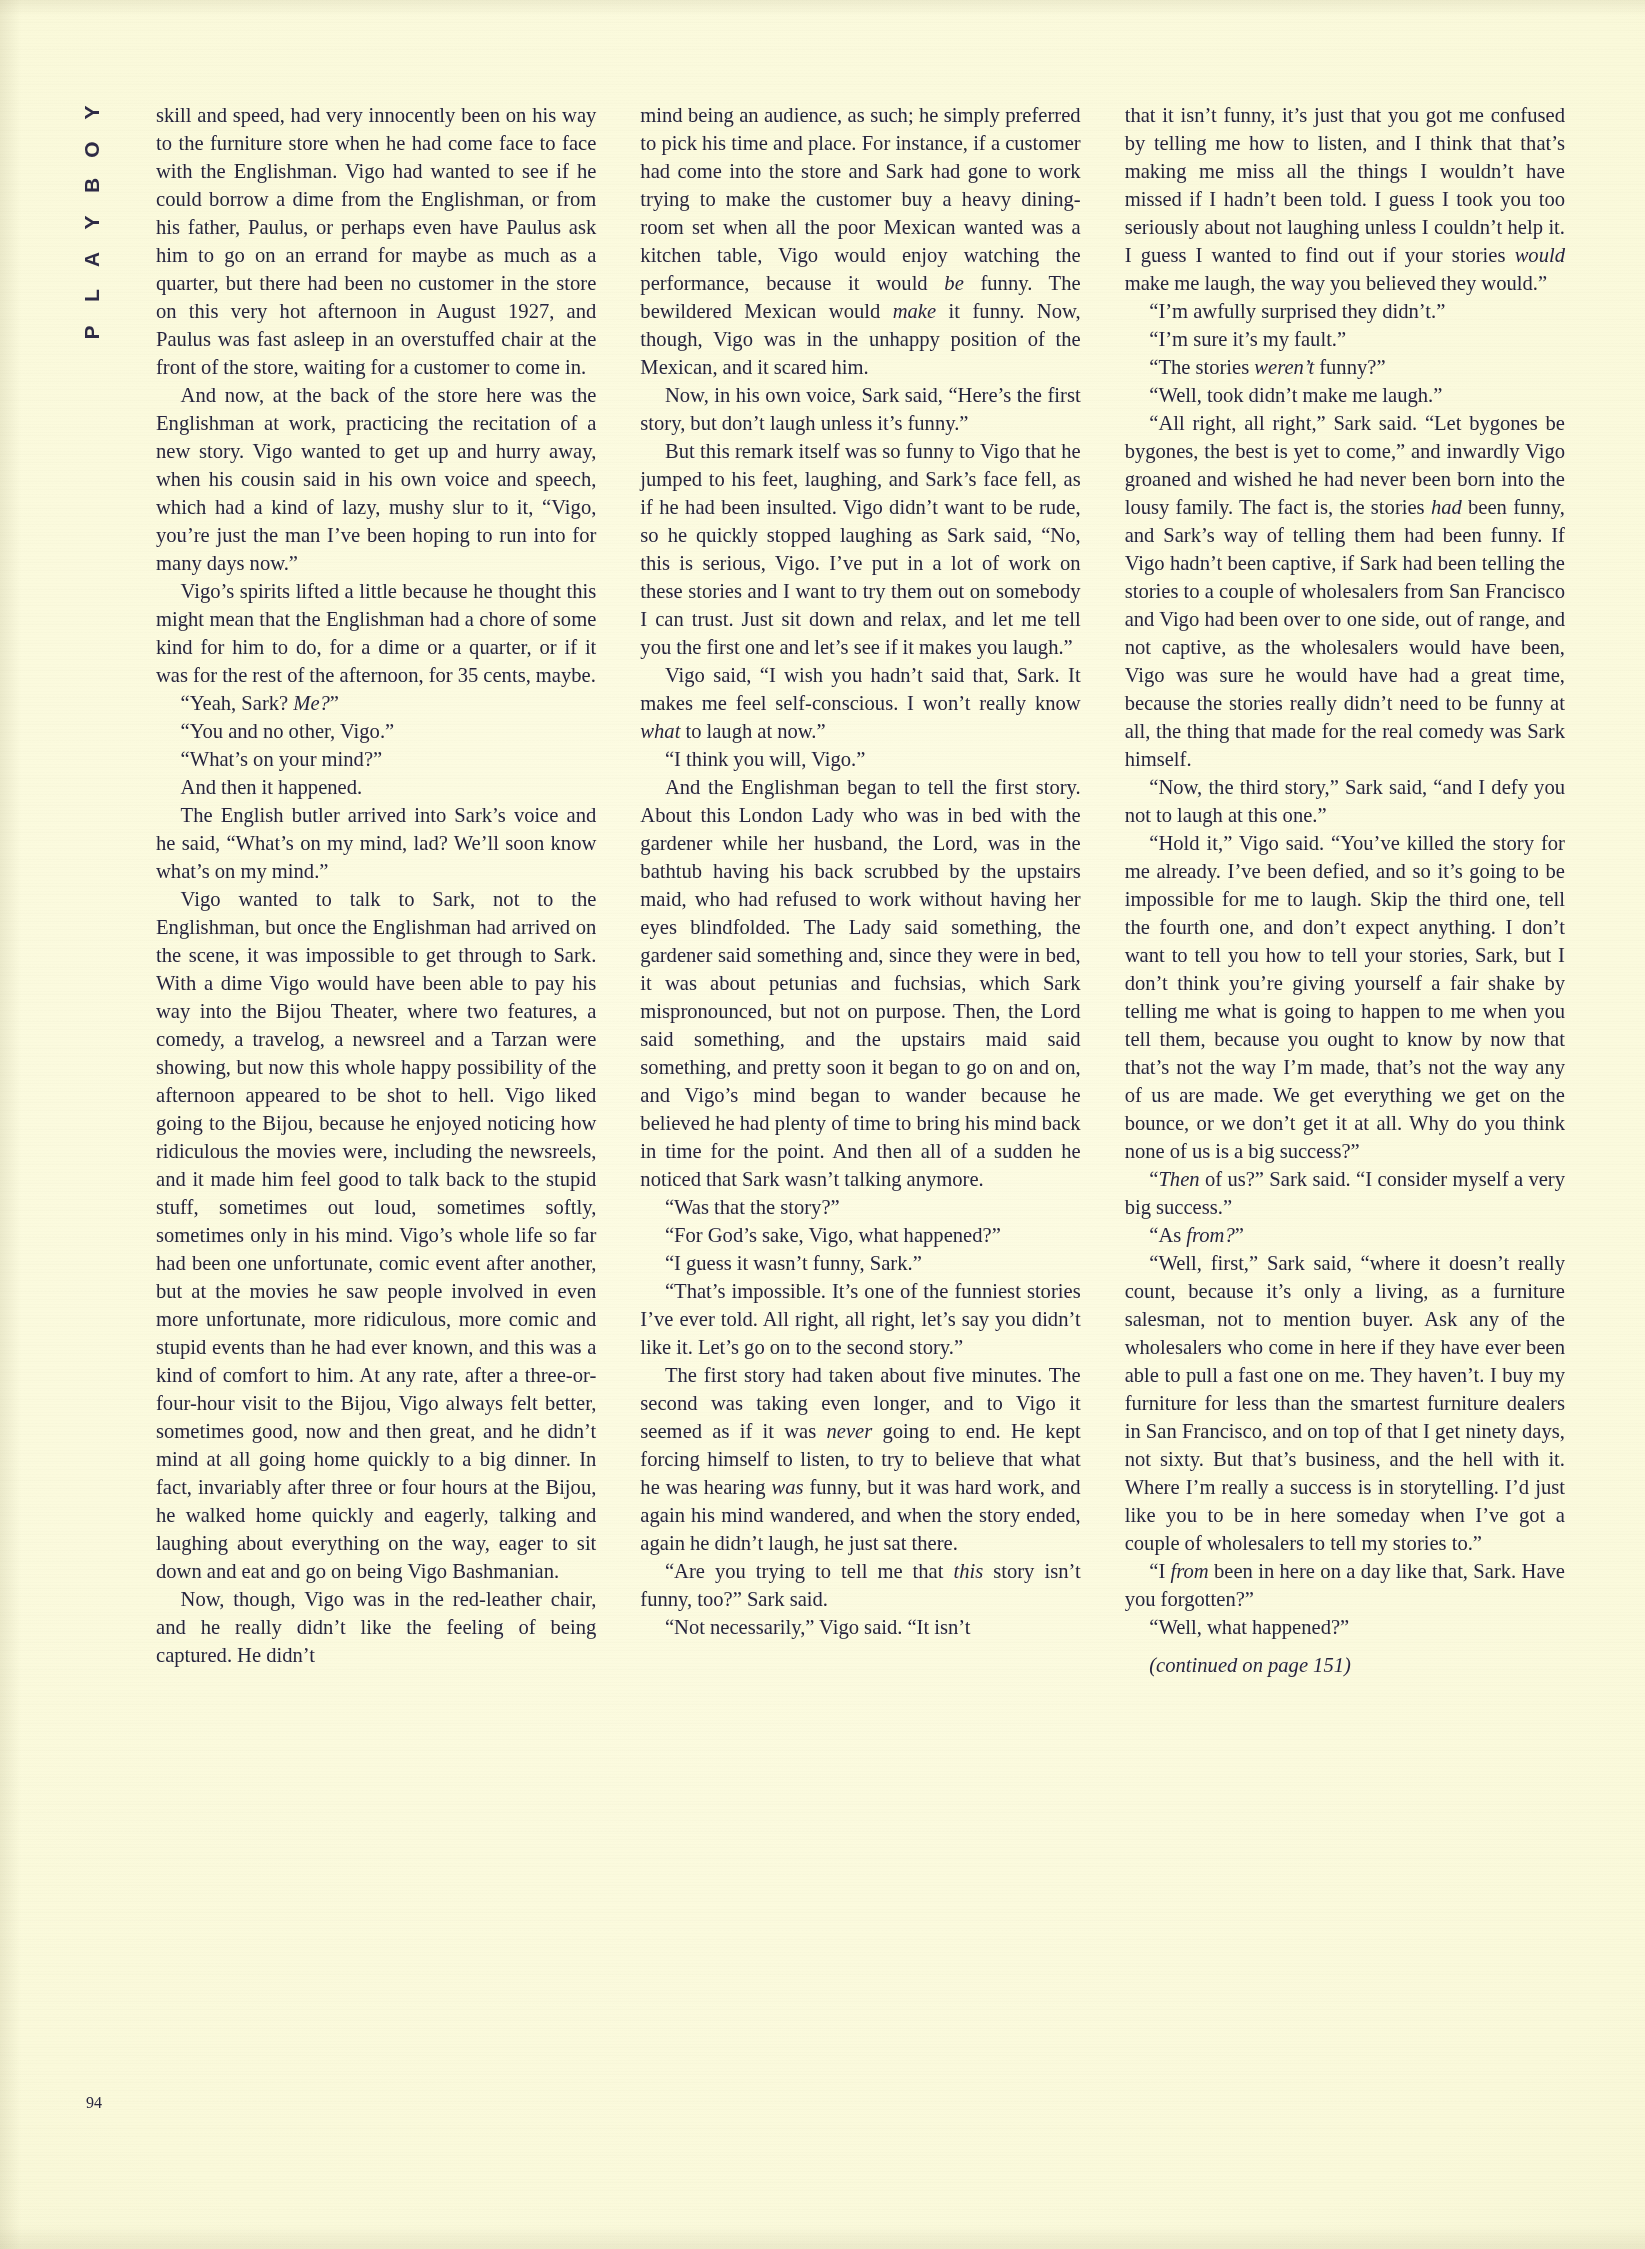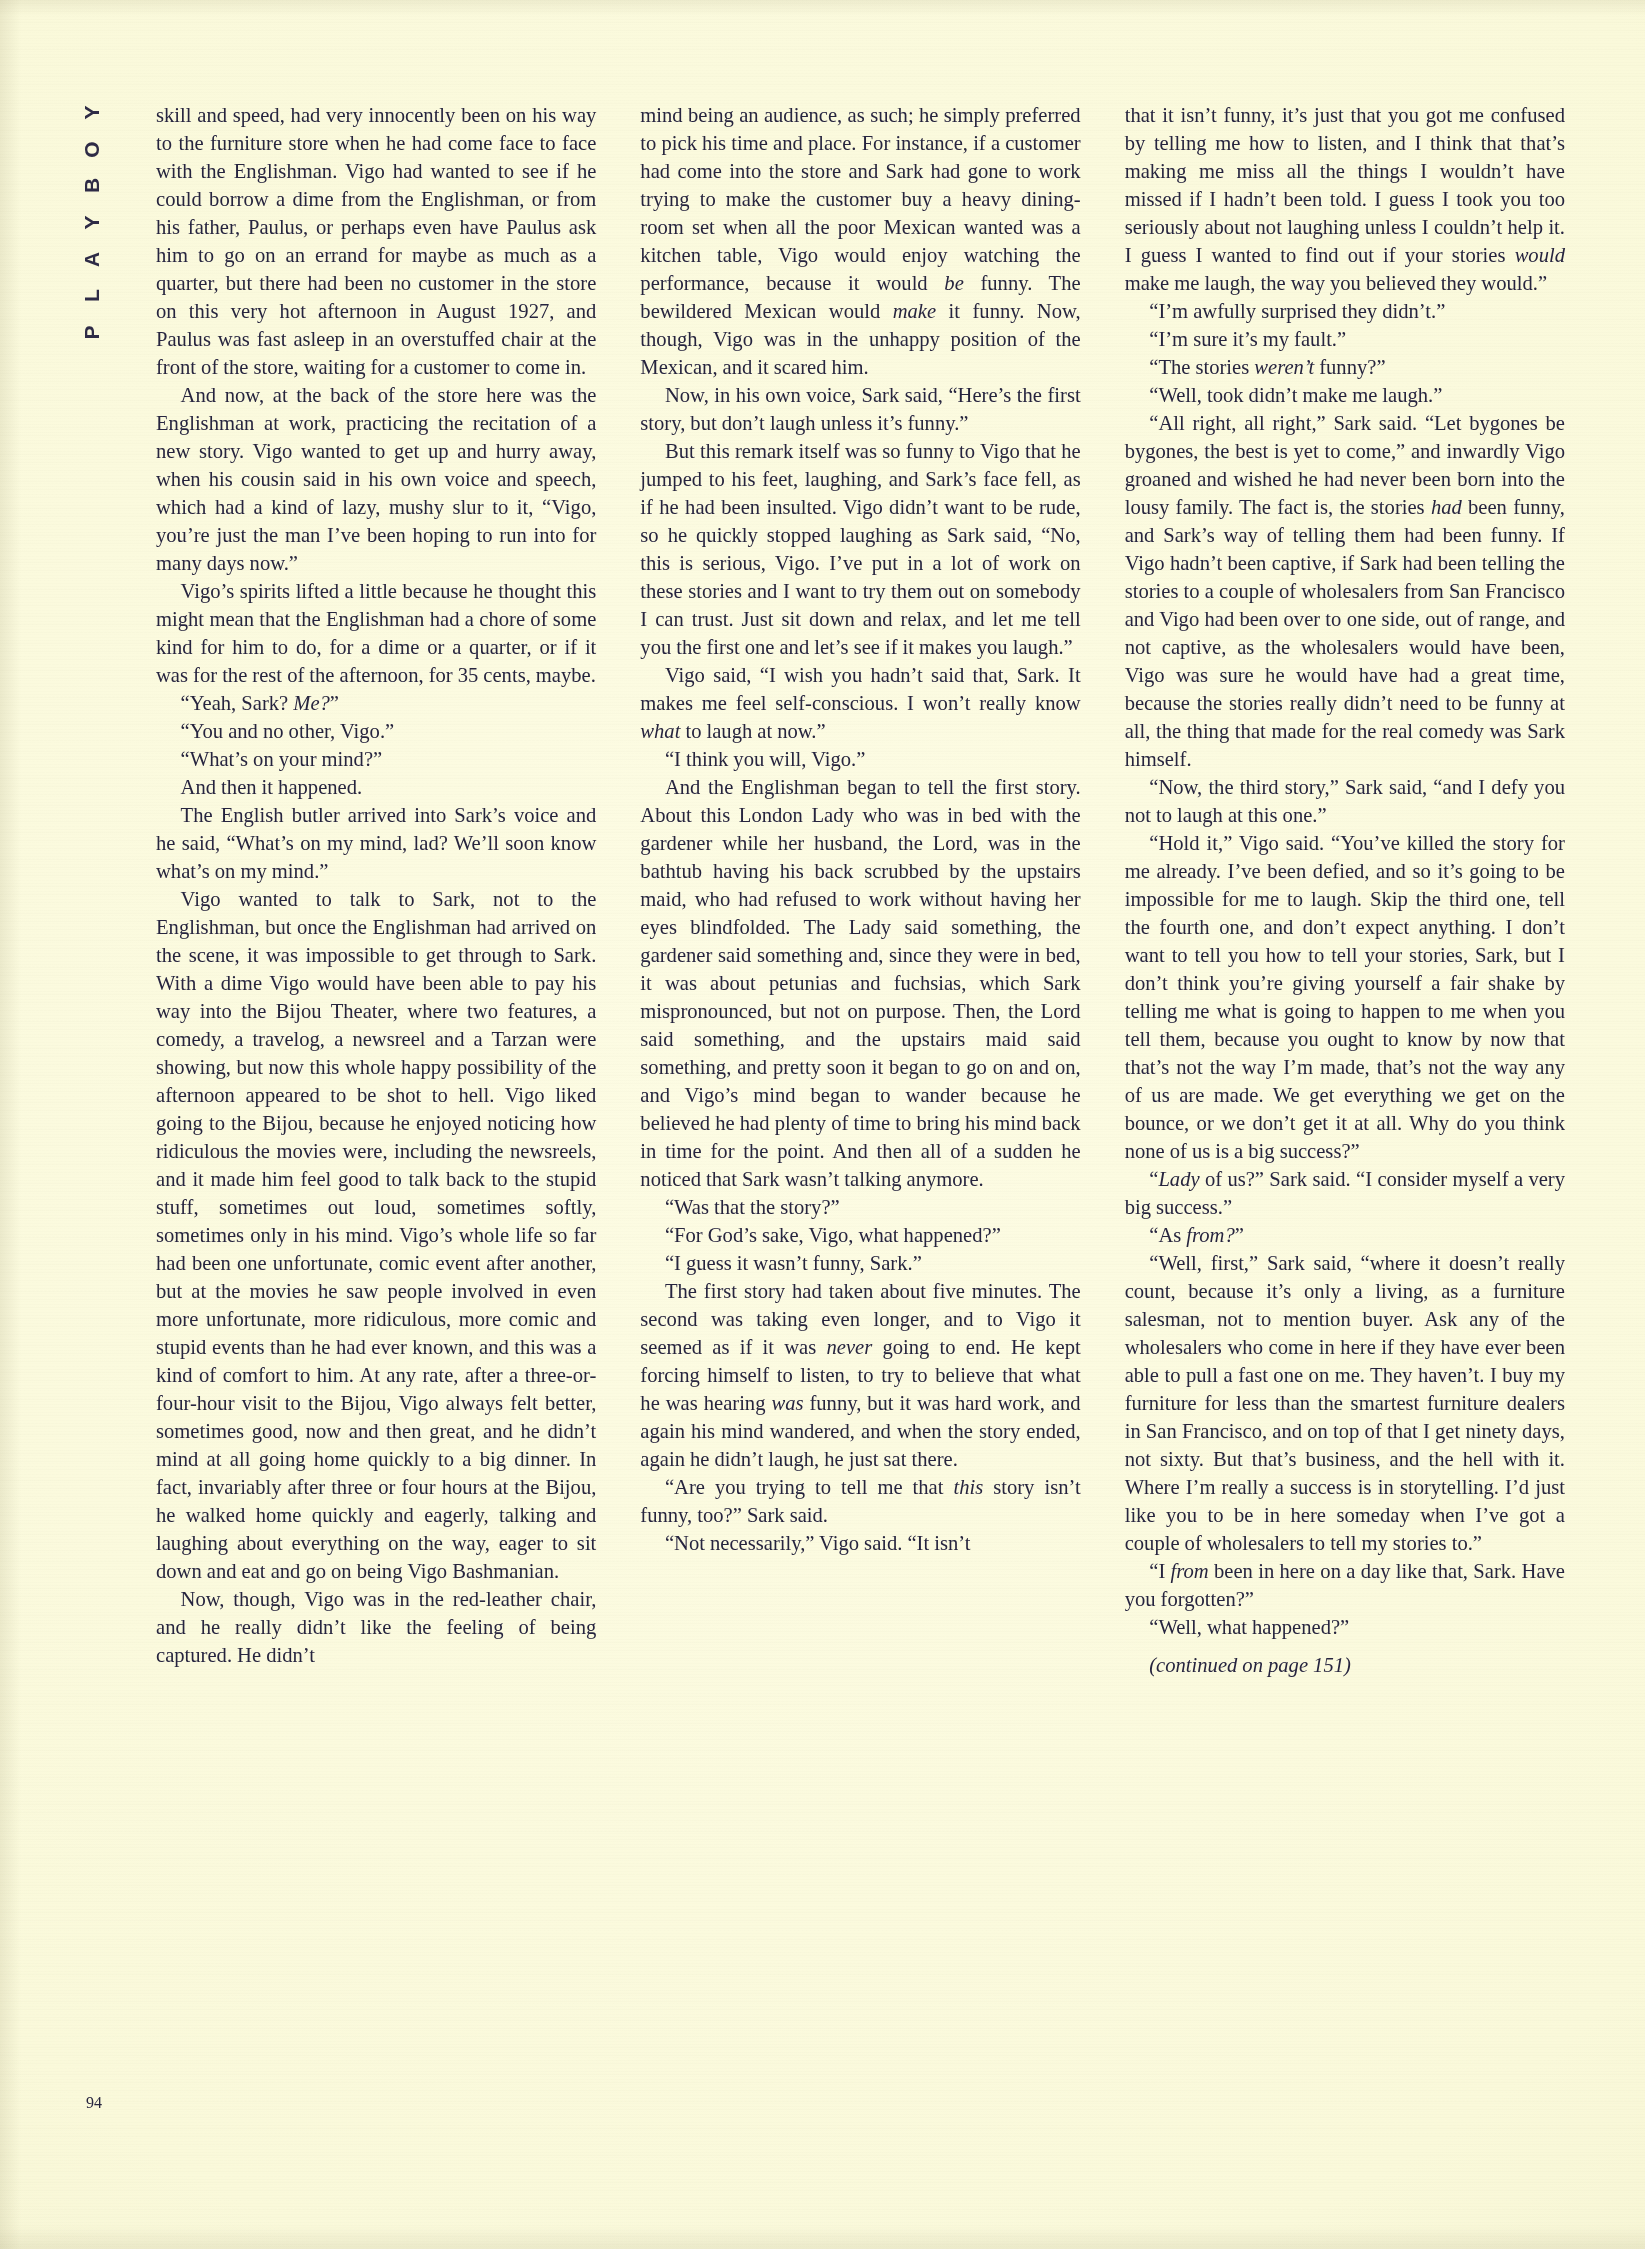"Lady" em { text: Lady -> Then }
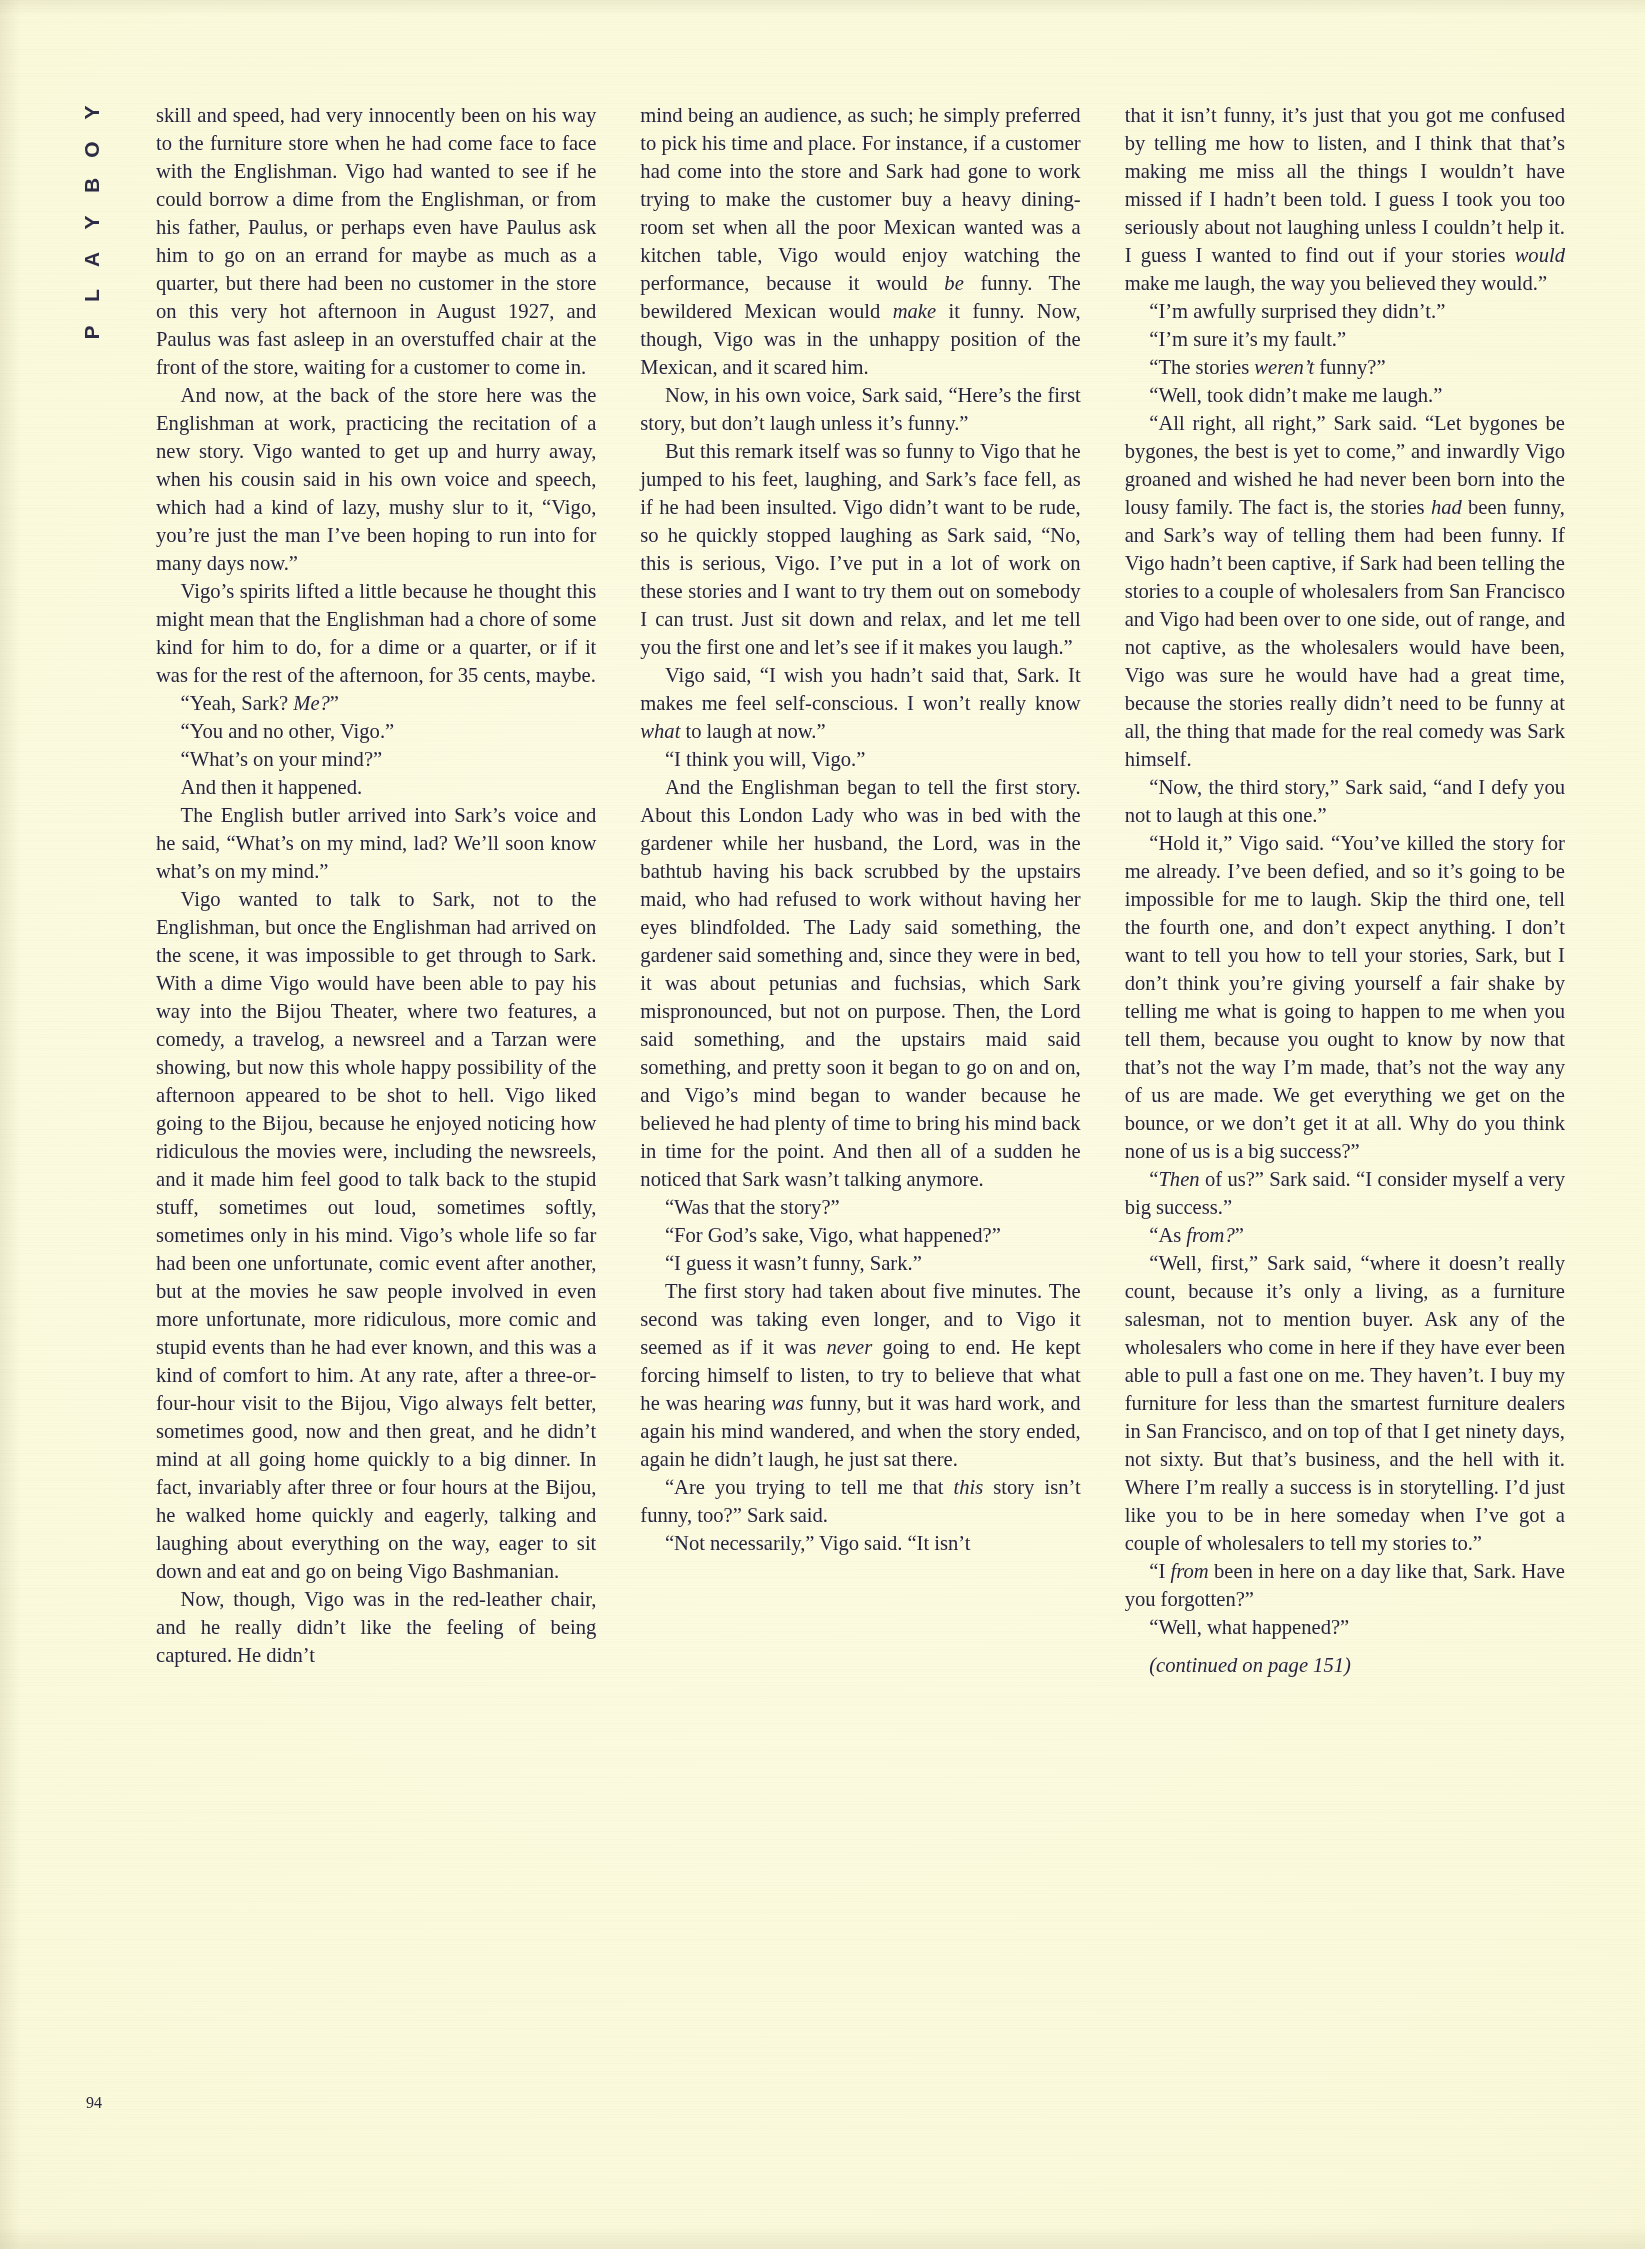"“That’s impossible. It’s one of" p { html: none -> <p><span>“That’s impossible. It’s one of the fun­niest stories I’ve ever told. All right, all right, let’s say you didn’t like it. Let’s go on to the second story.”</span></p> }
